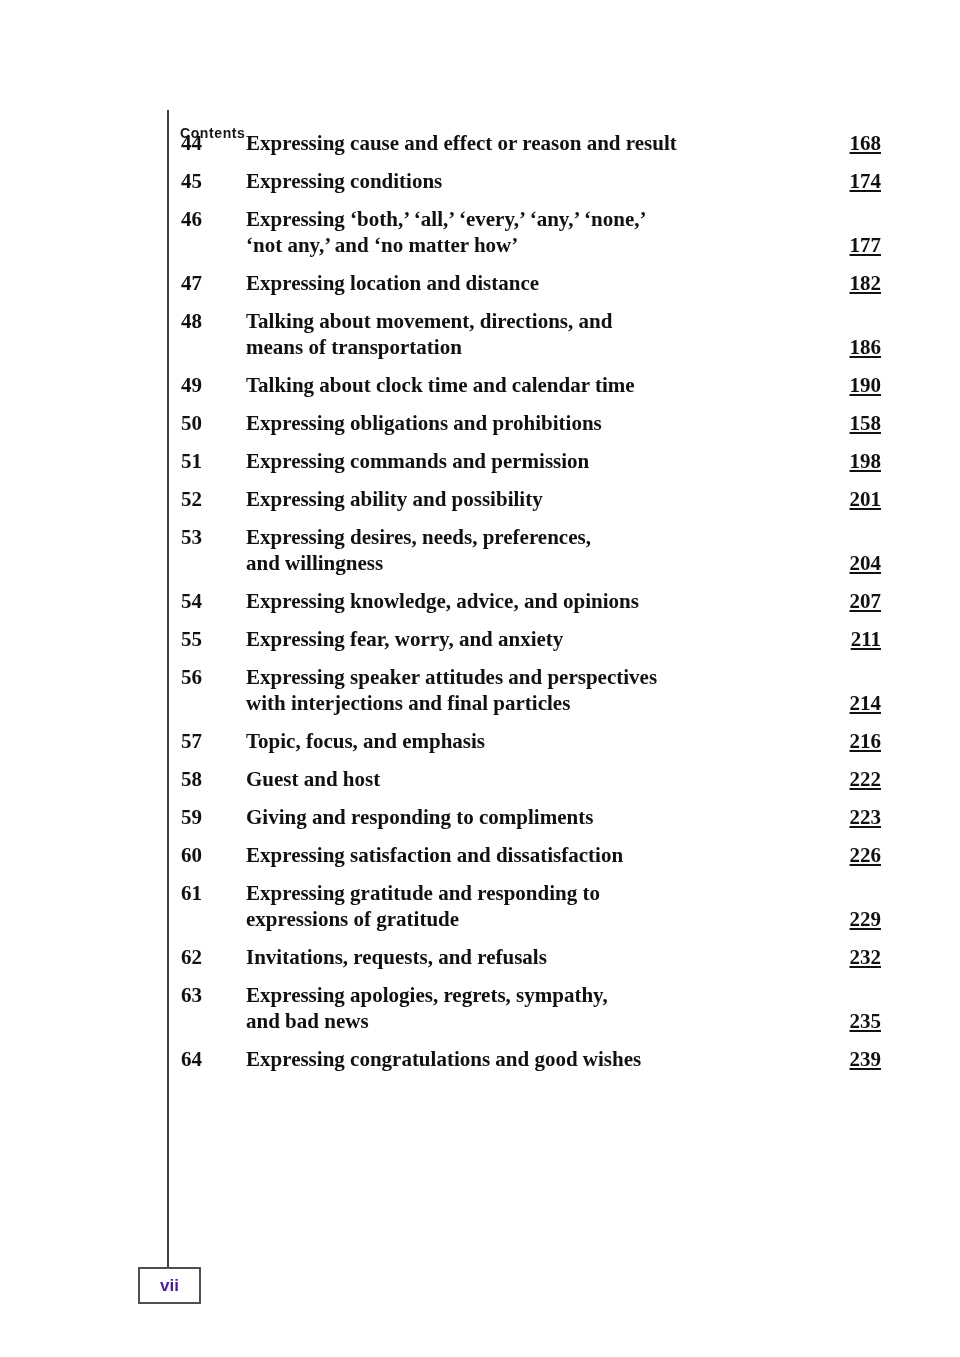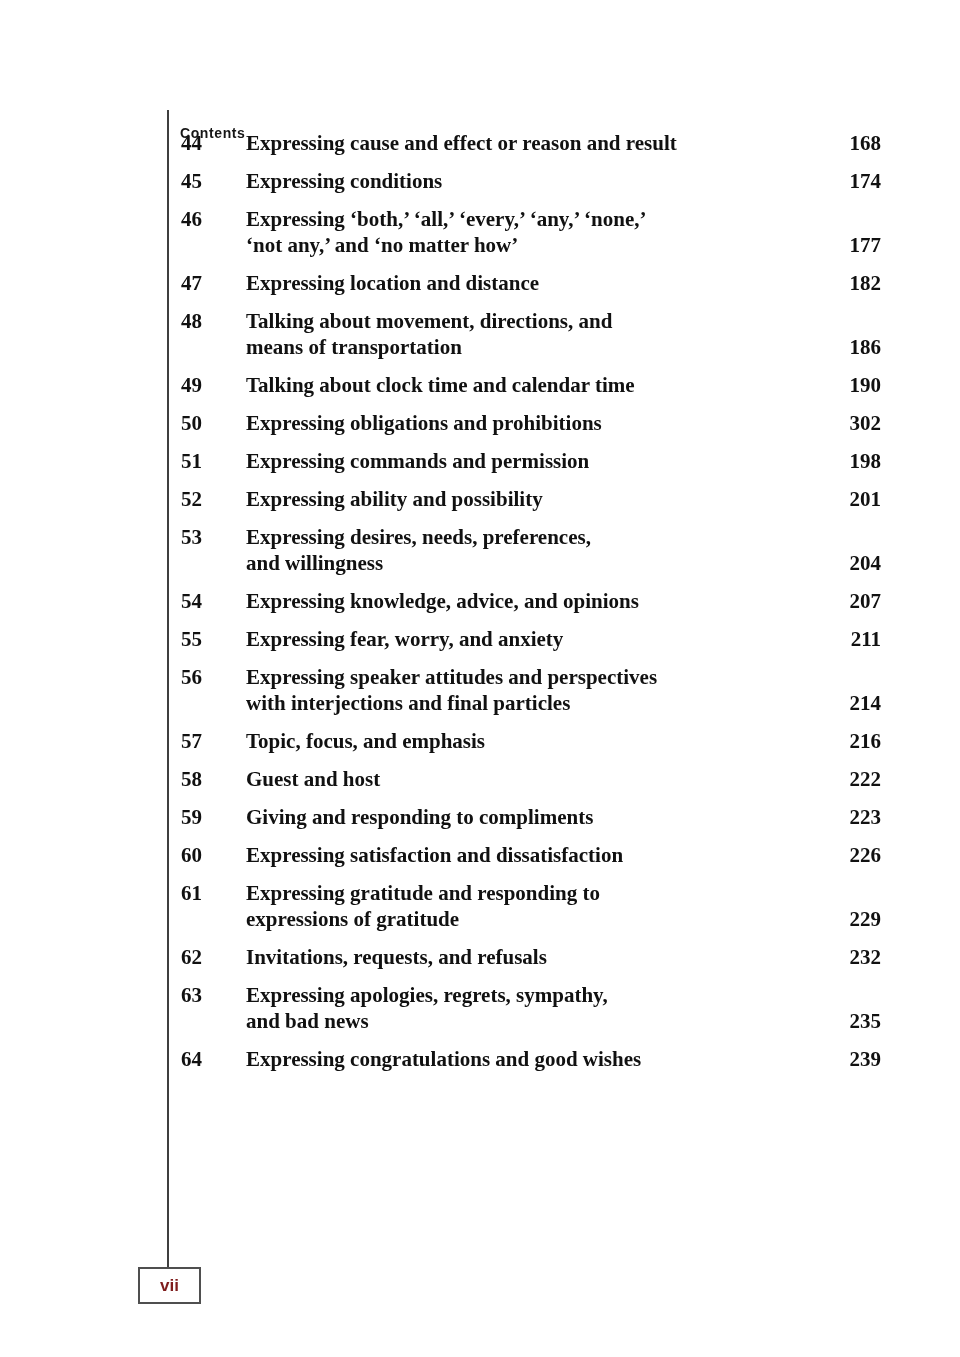"168" .toc-page { text-decoration: none -> underline }
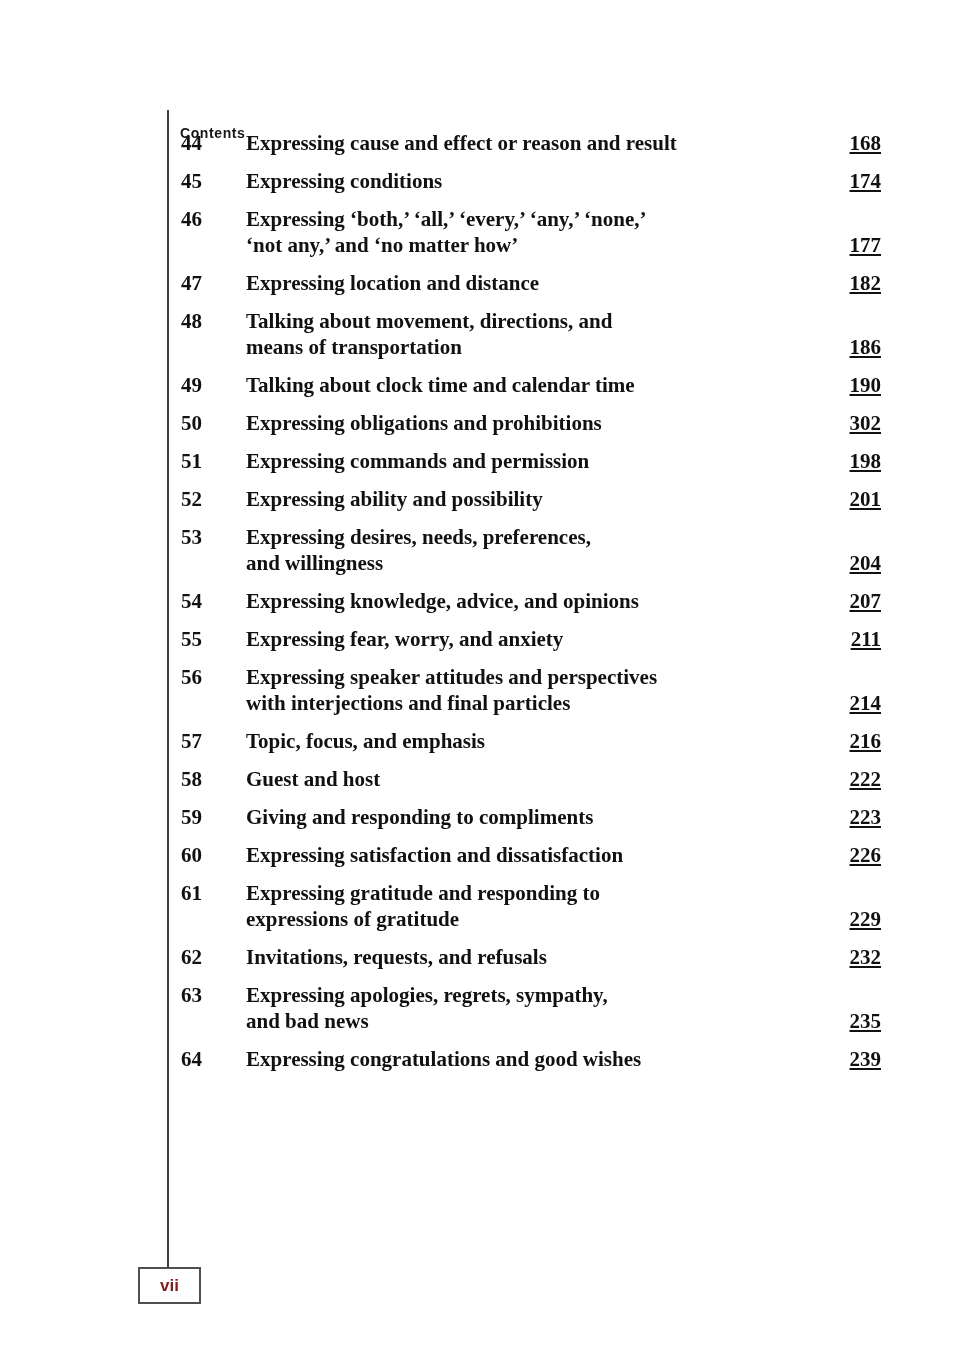"302" div.toc-page { text: 302 -> 158 }
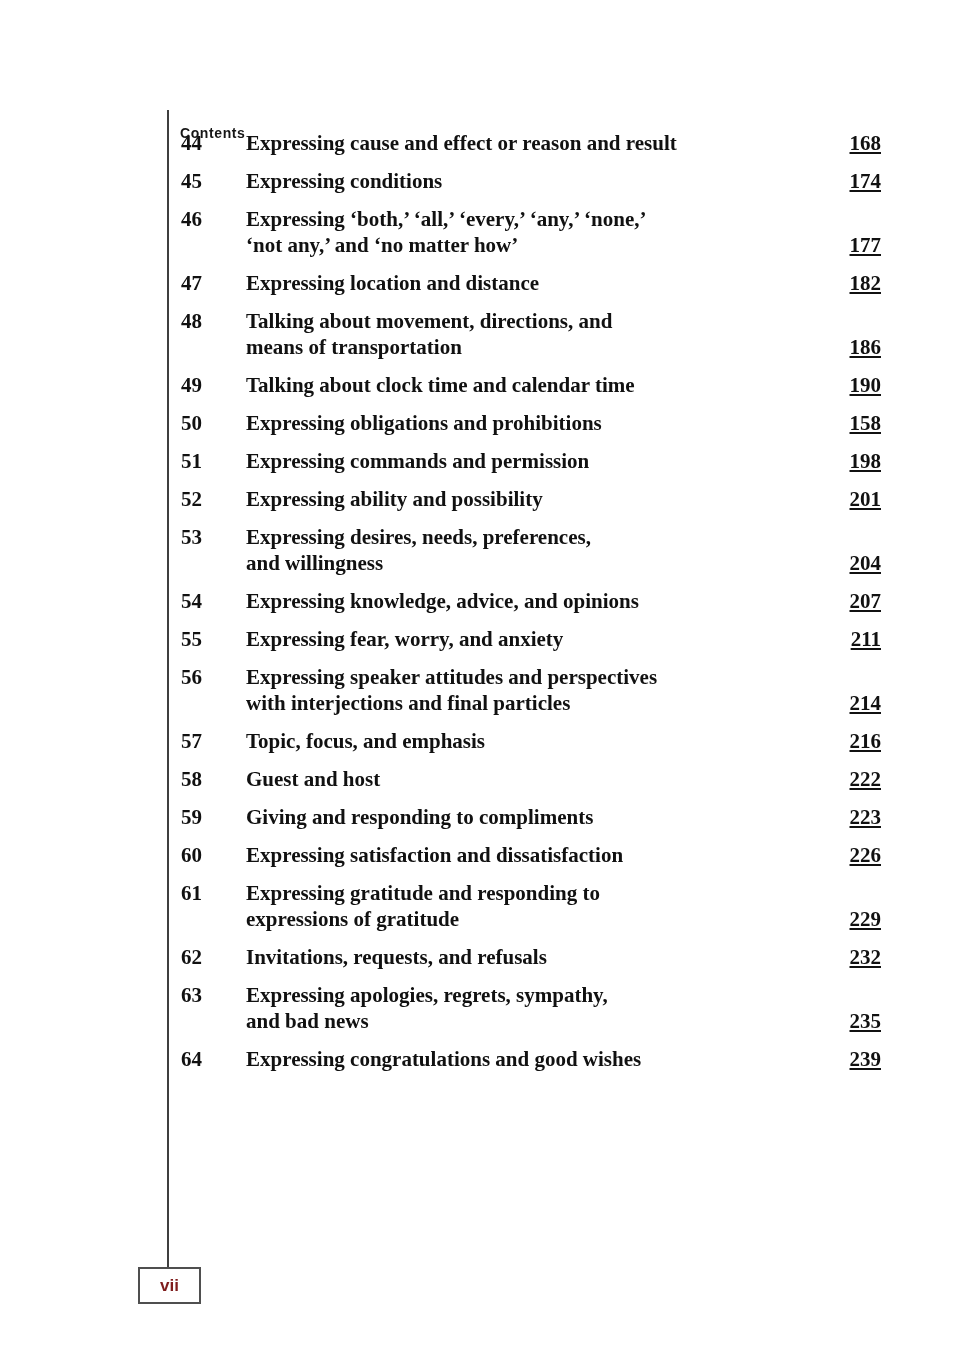"vii" .folio-box { color: #7f1d1d -> #4c1d95 }
